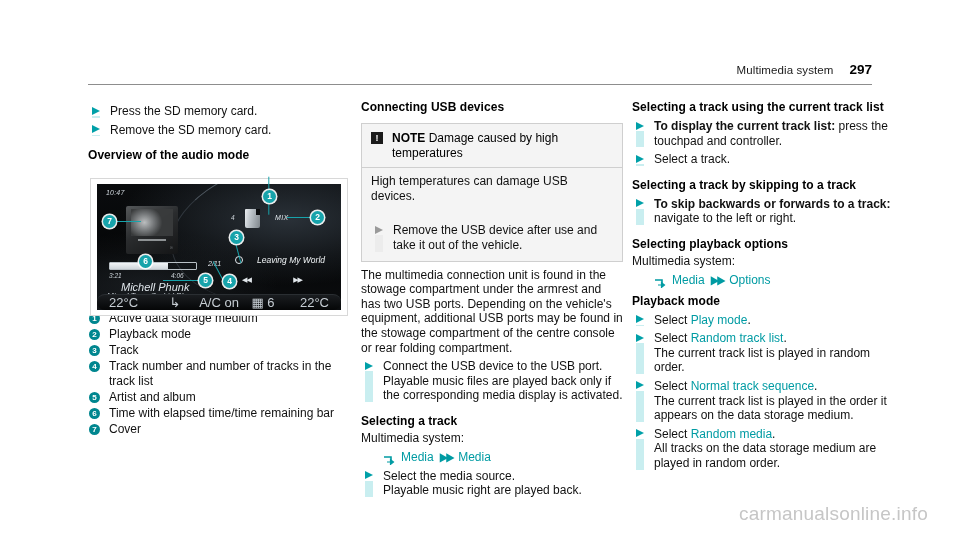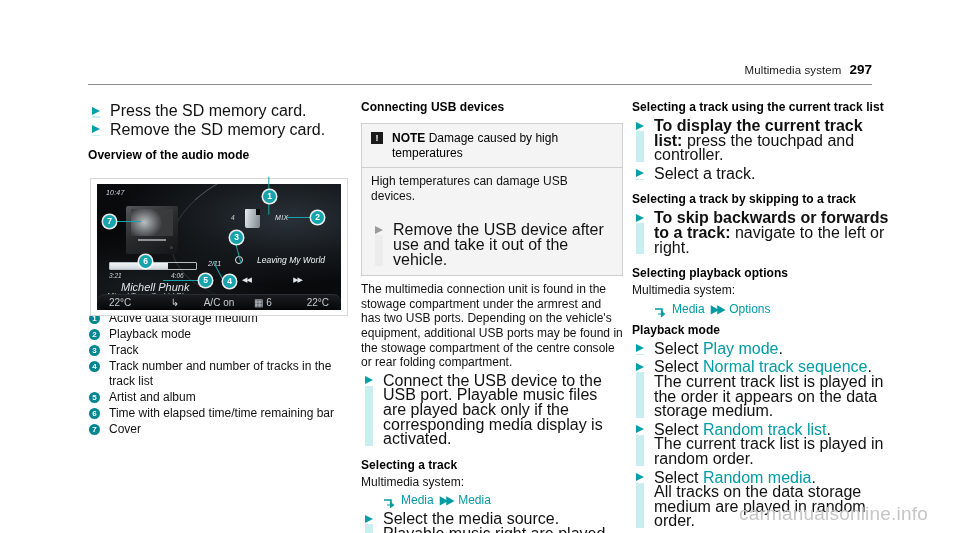"Multimedia system" .header { gap: 8px -> 16px }
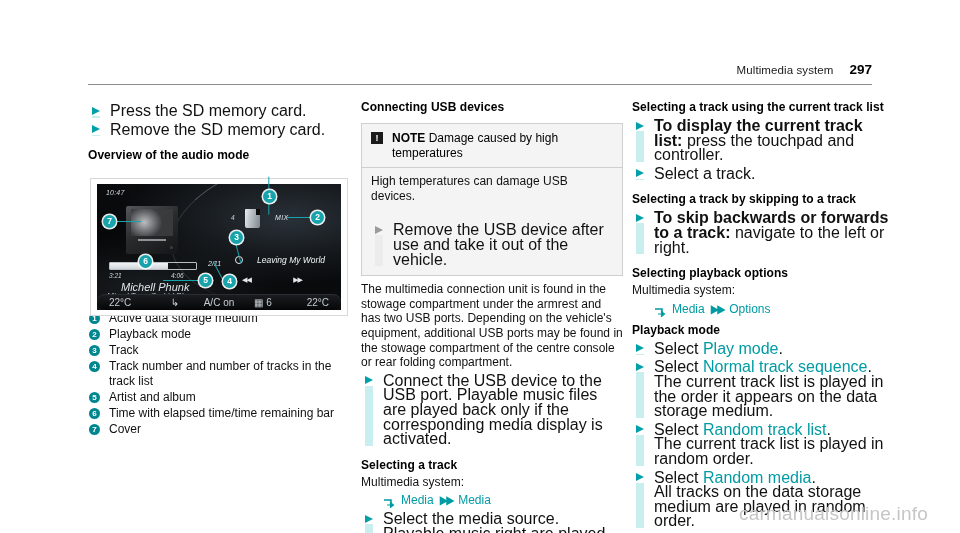"Press the SD memory card." .bullet { font-size: 16px -> 12px }
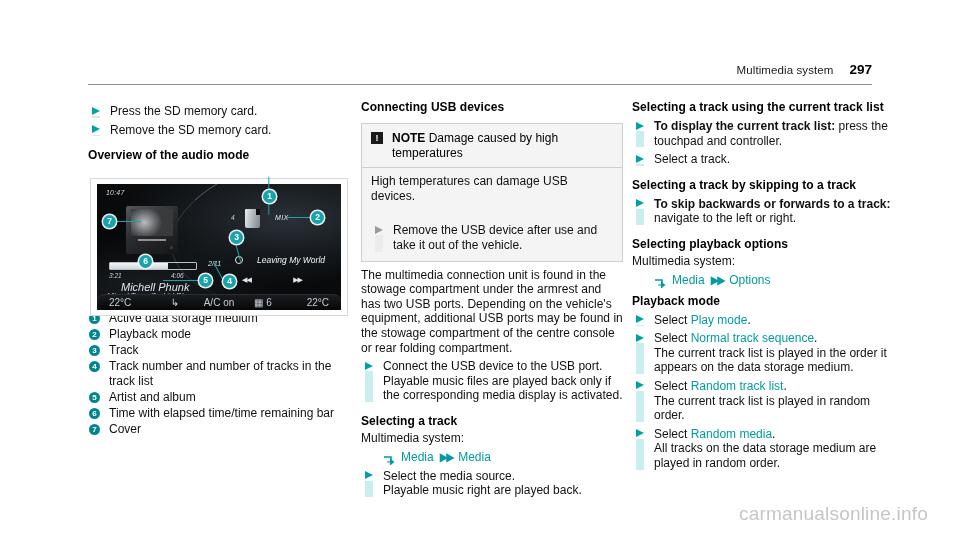"22°C" .statusbar { align-items: center -> flex-end; font-size: 10px -> 13px }
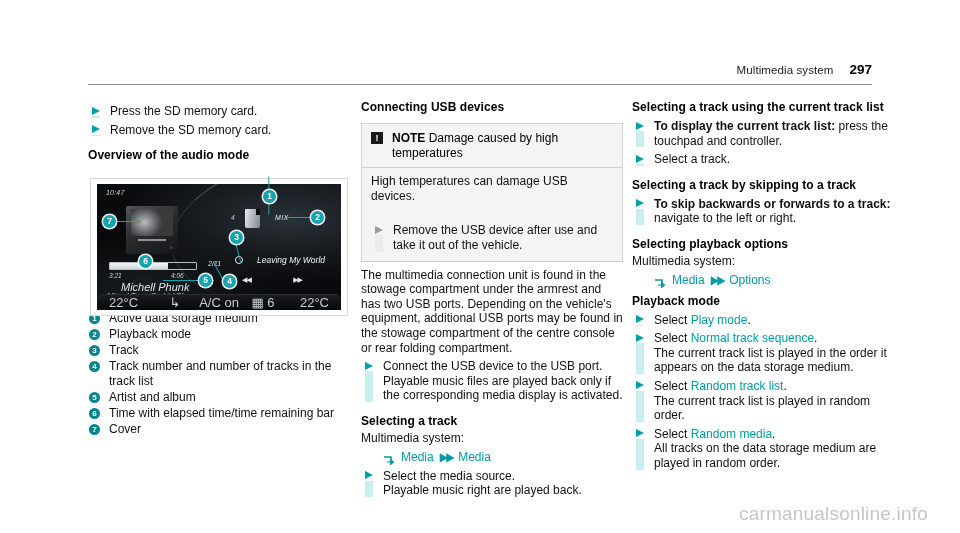"Select Normal track sequence." div.bullet { order: before "Select Random track list." -> after "Select Random track list." }
